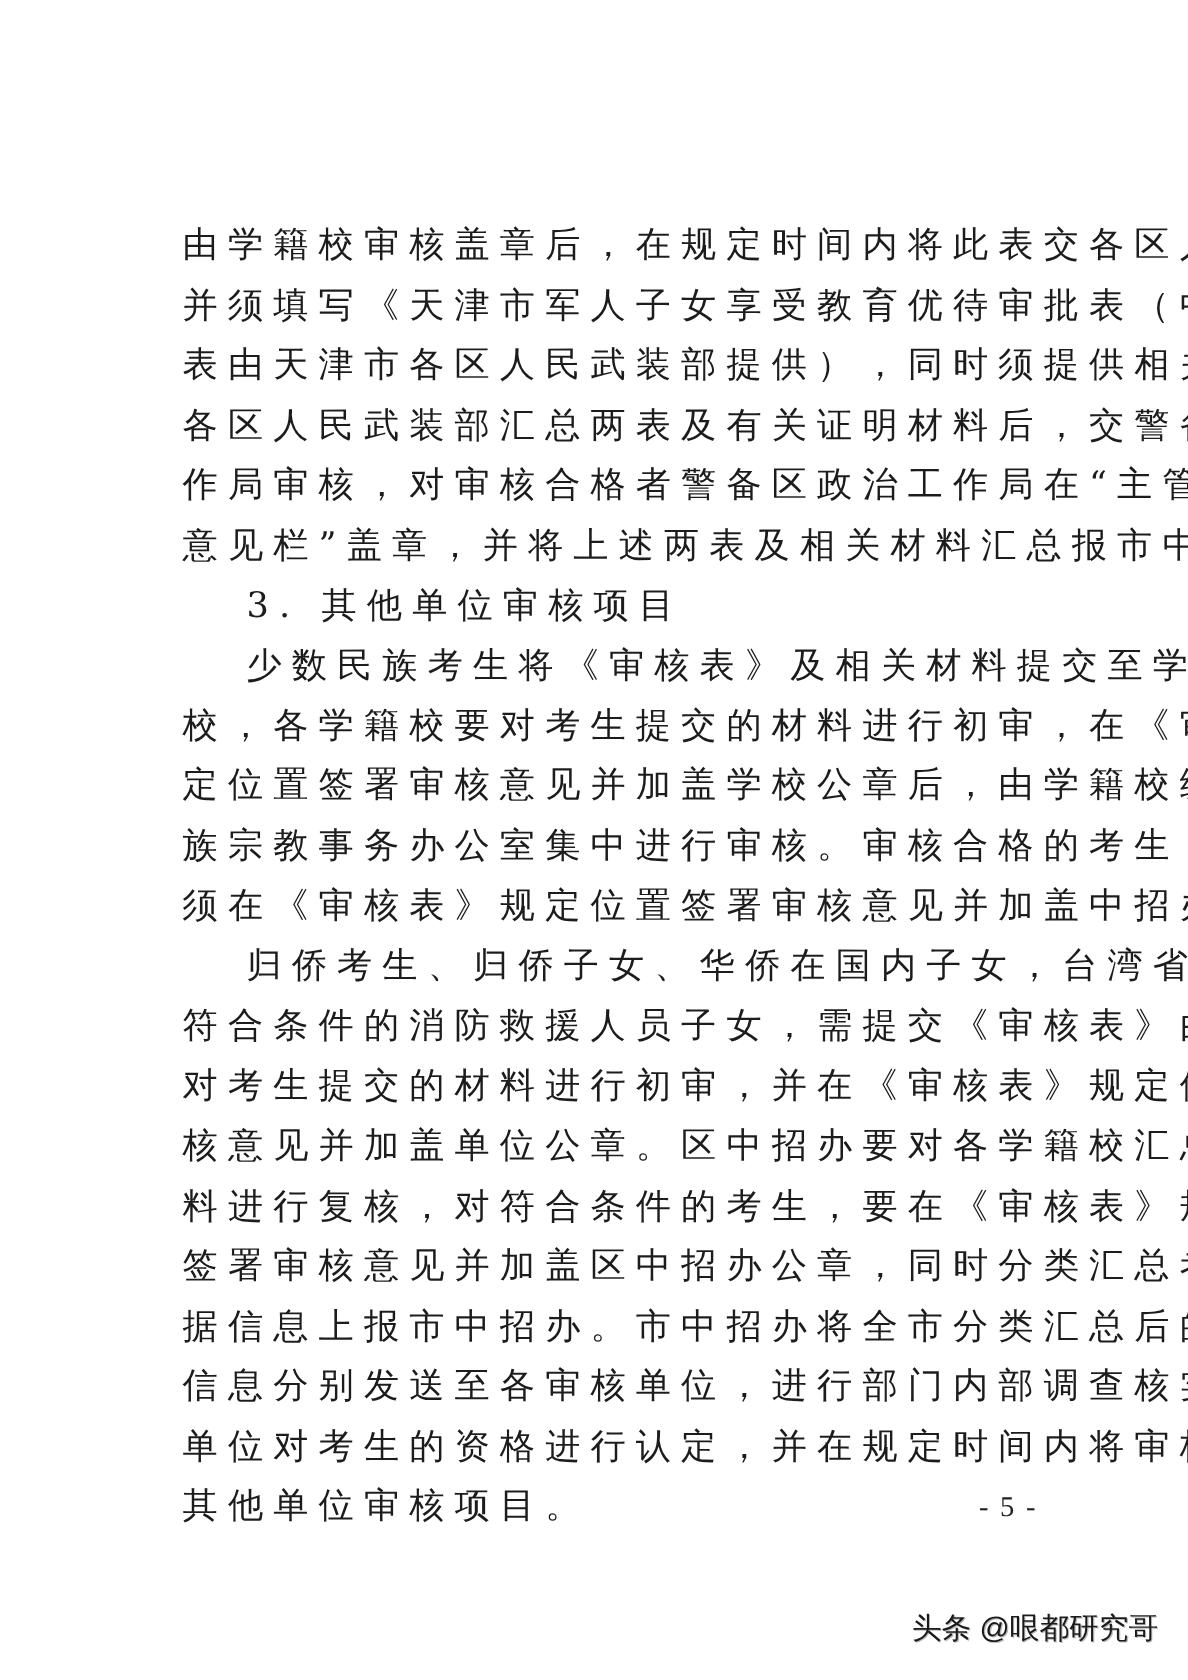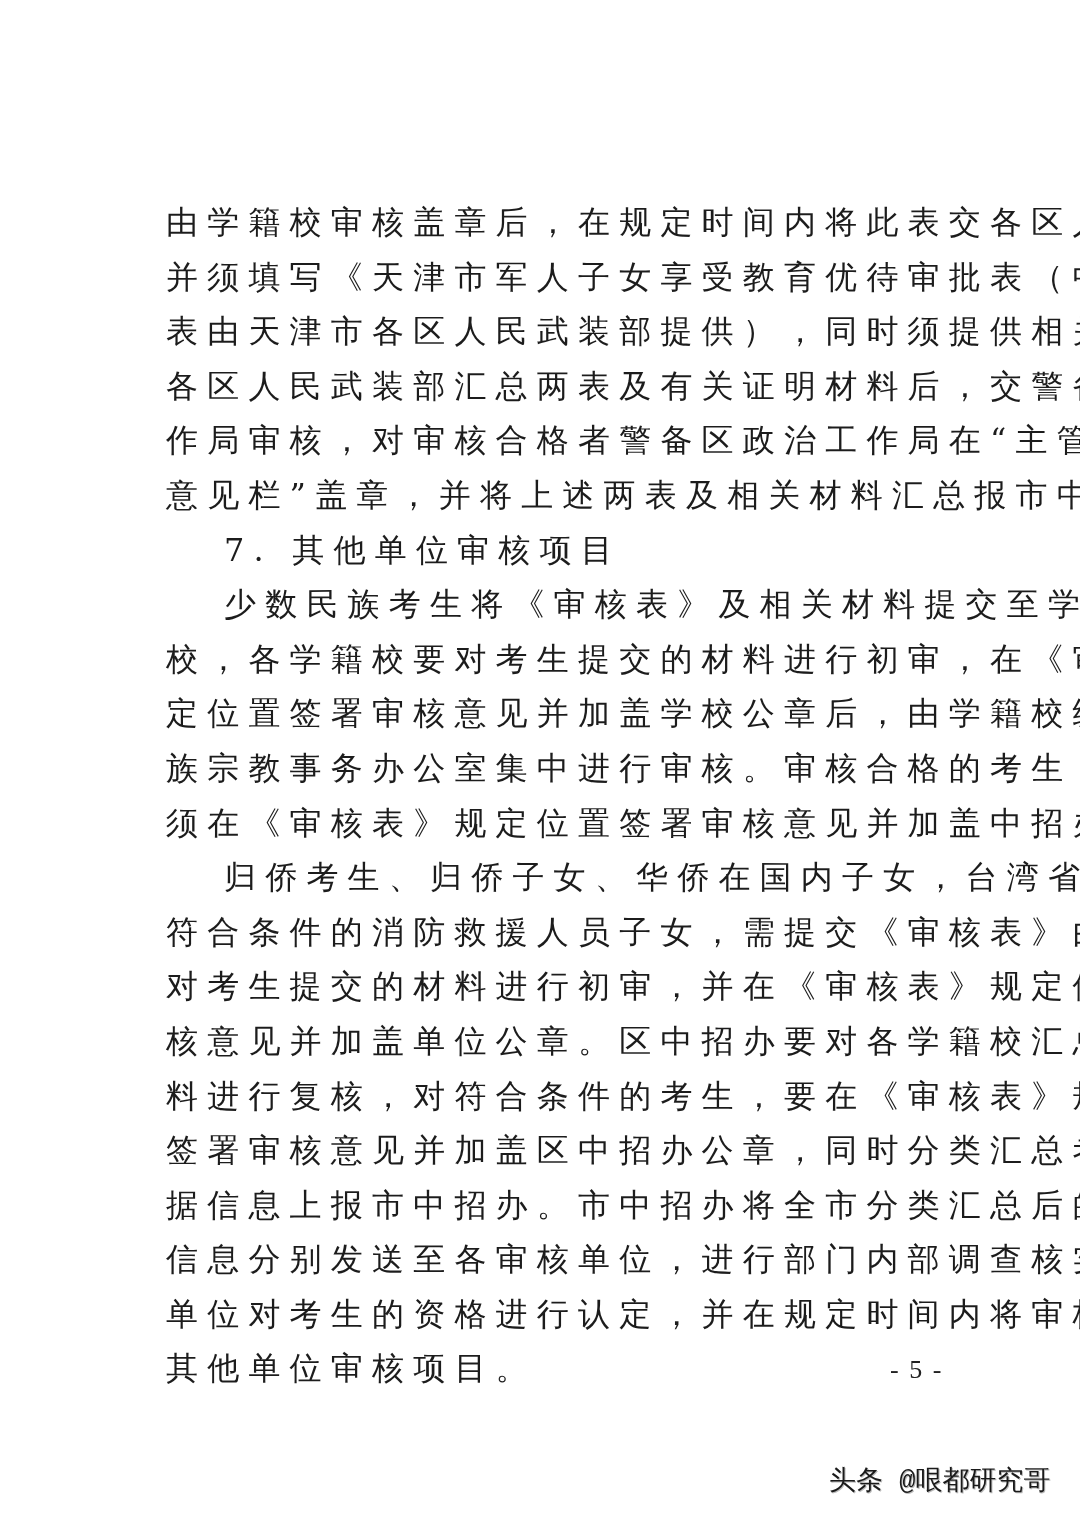"7. 其他单位审核项目" div.line { text: 7 -> 3 }
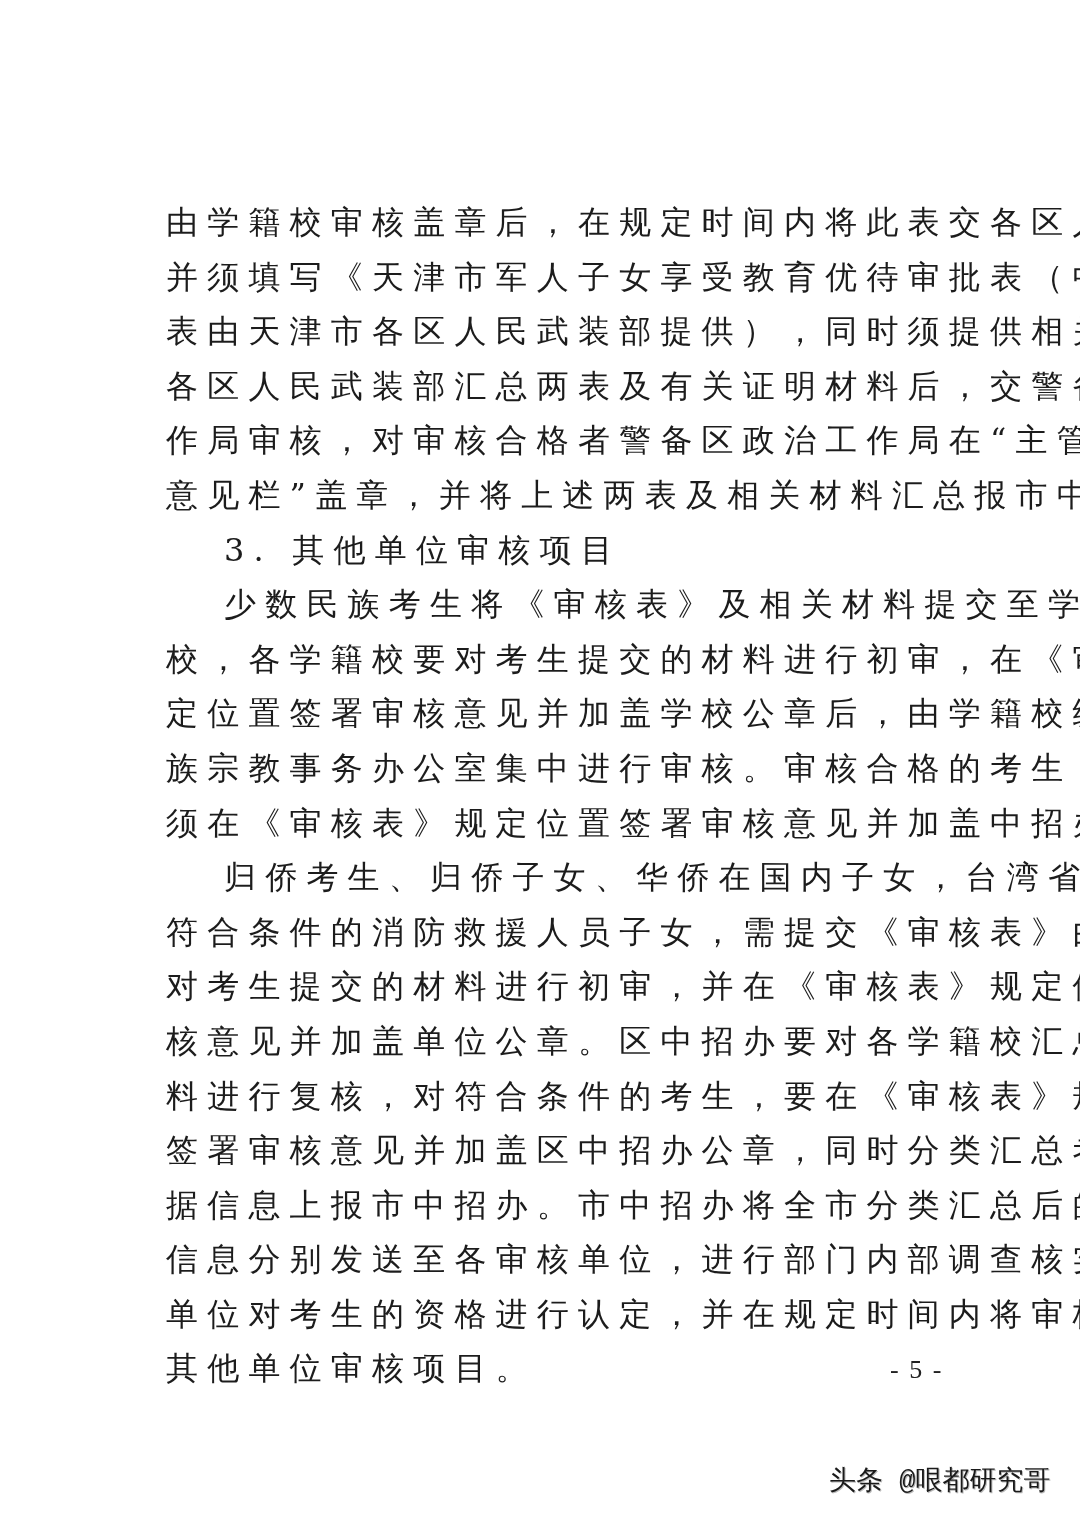"头条 @哏都研究哥" .watermark { font-family: Liberation Mono, monospace -> Liberation Sans, sans-serif }
